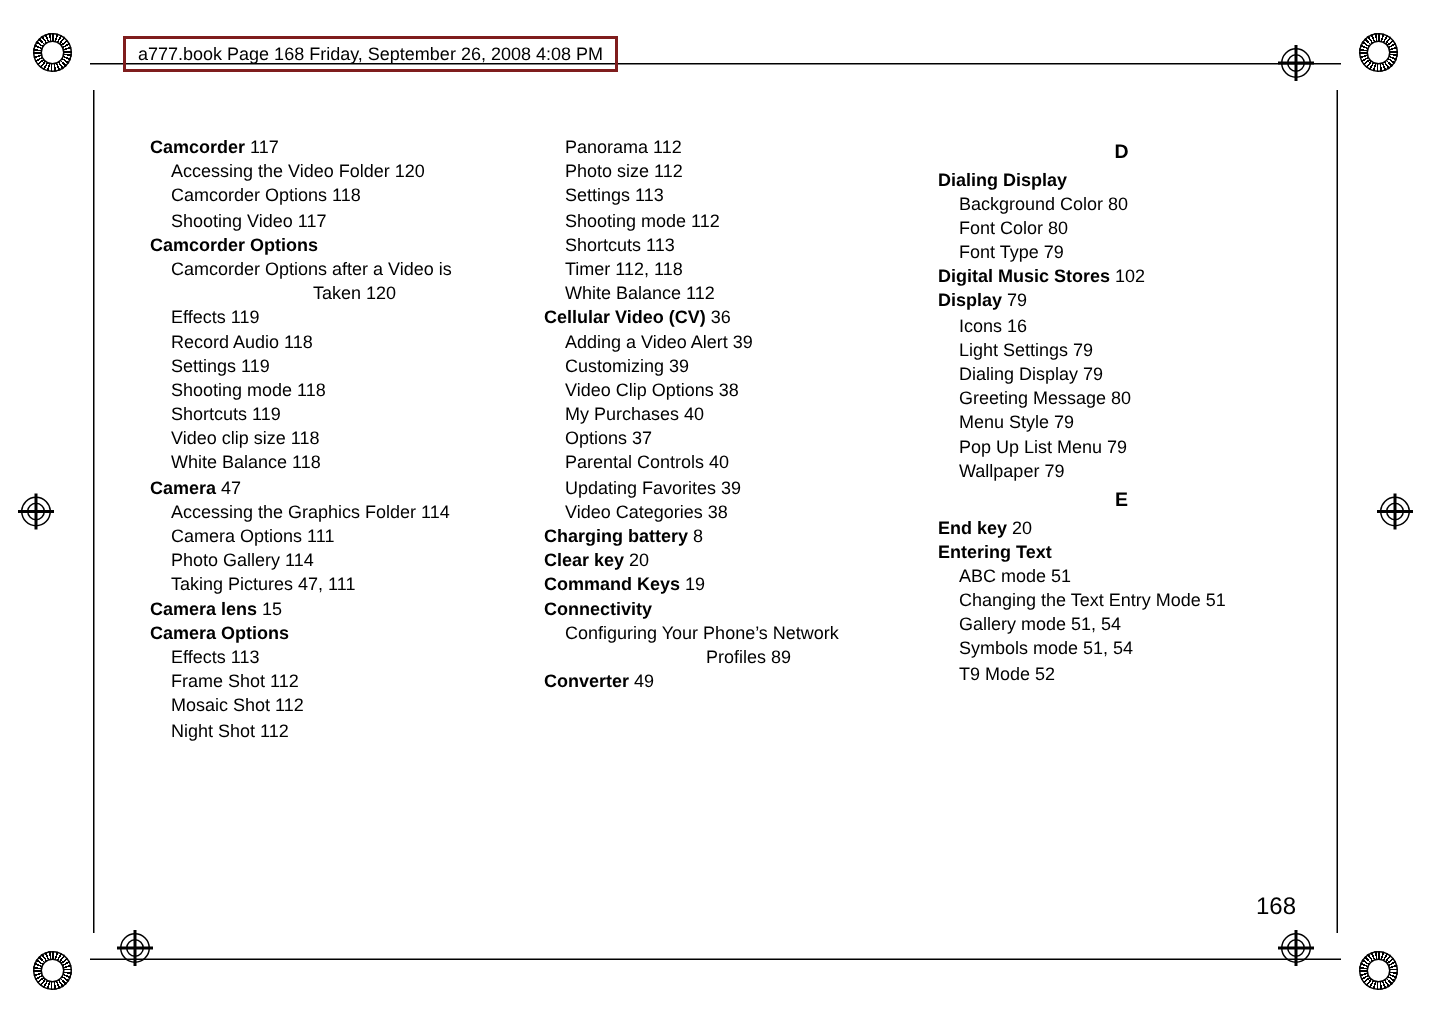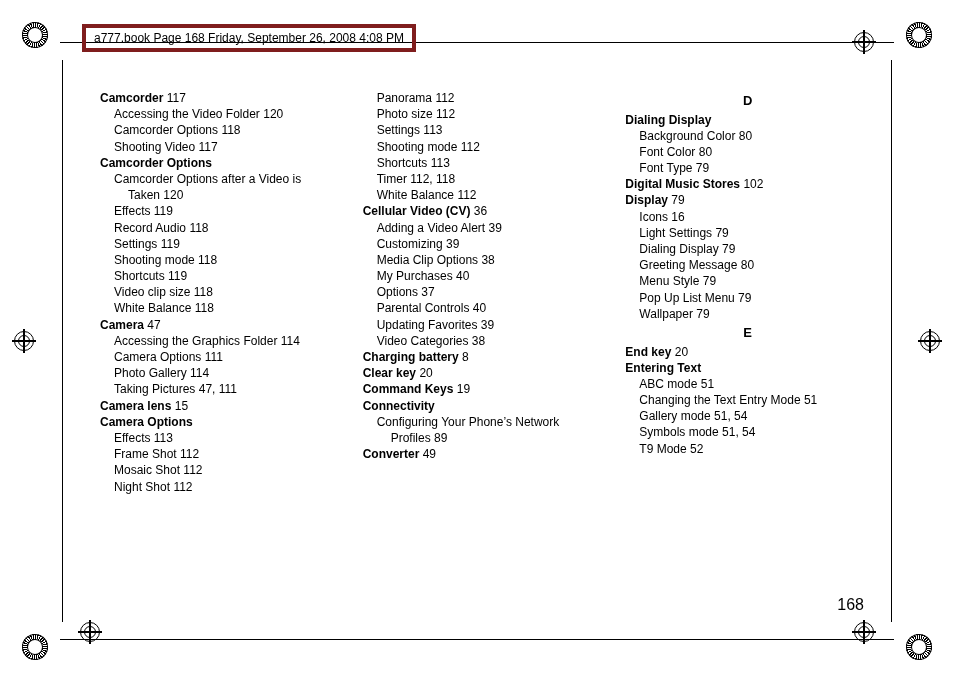"a777.book Page 168 Friday, September" .header-box { border: 4px solid #7f1d1d -> 2px solid #7f1d1d }
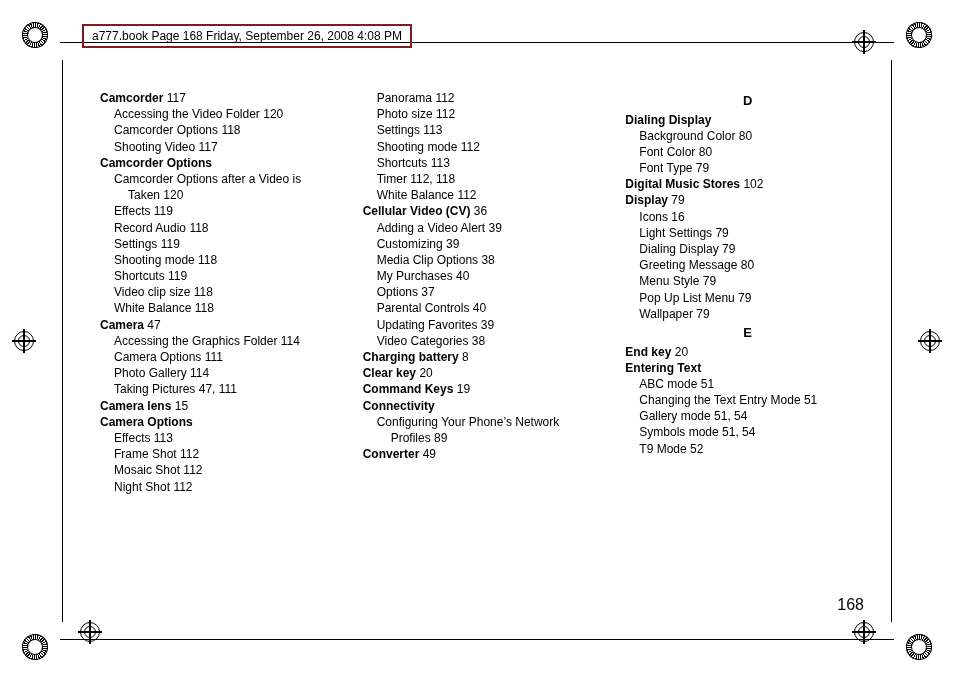"Taken 120" .ind2 { text-align: none -> center }
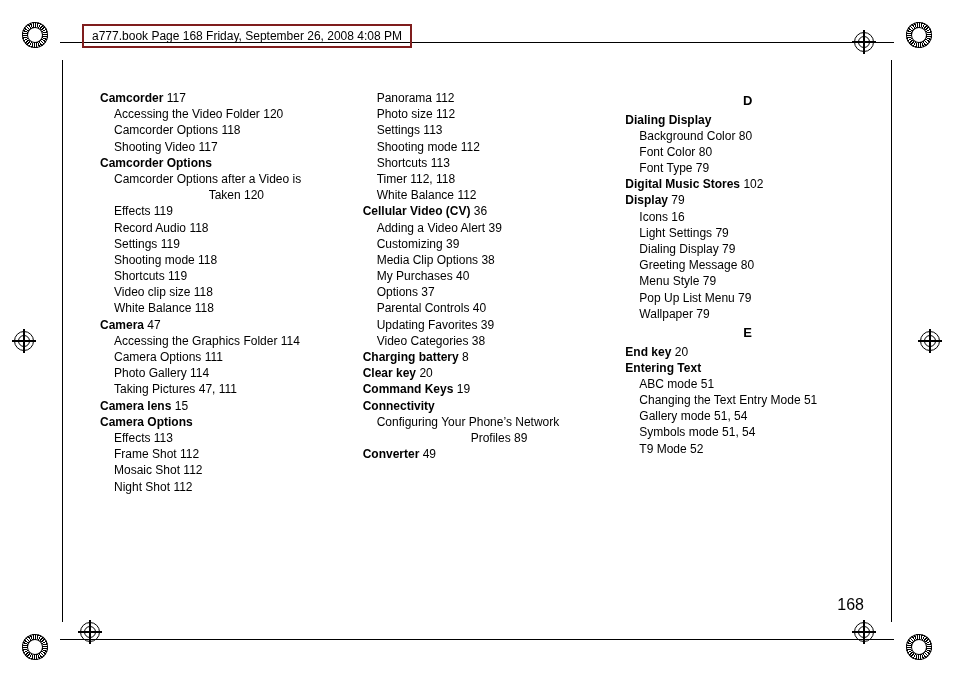"Media Clip Options" span { text: Media -> Video }
